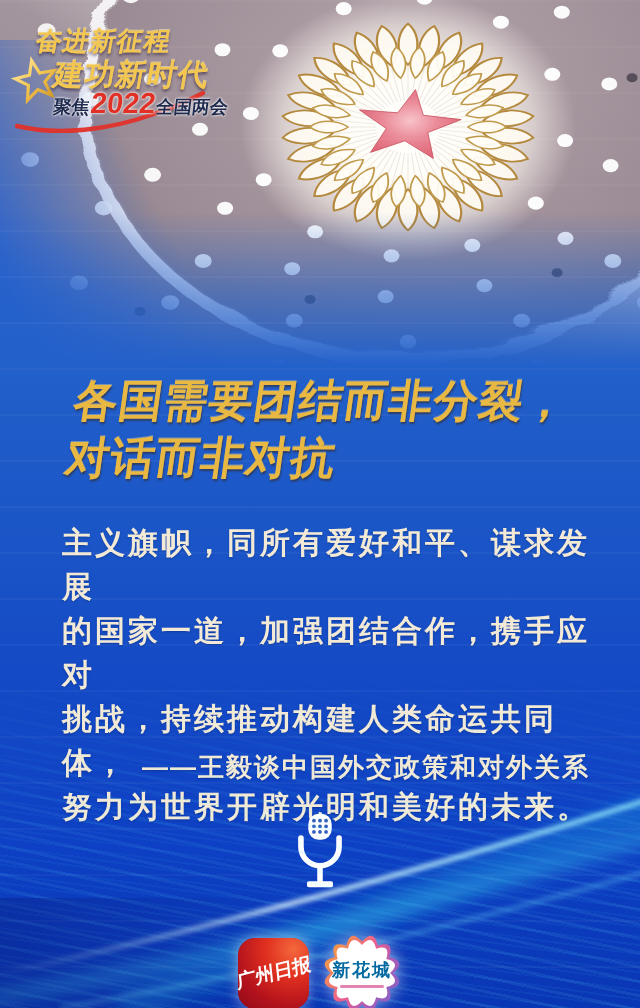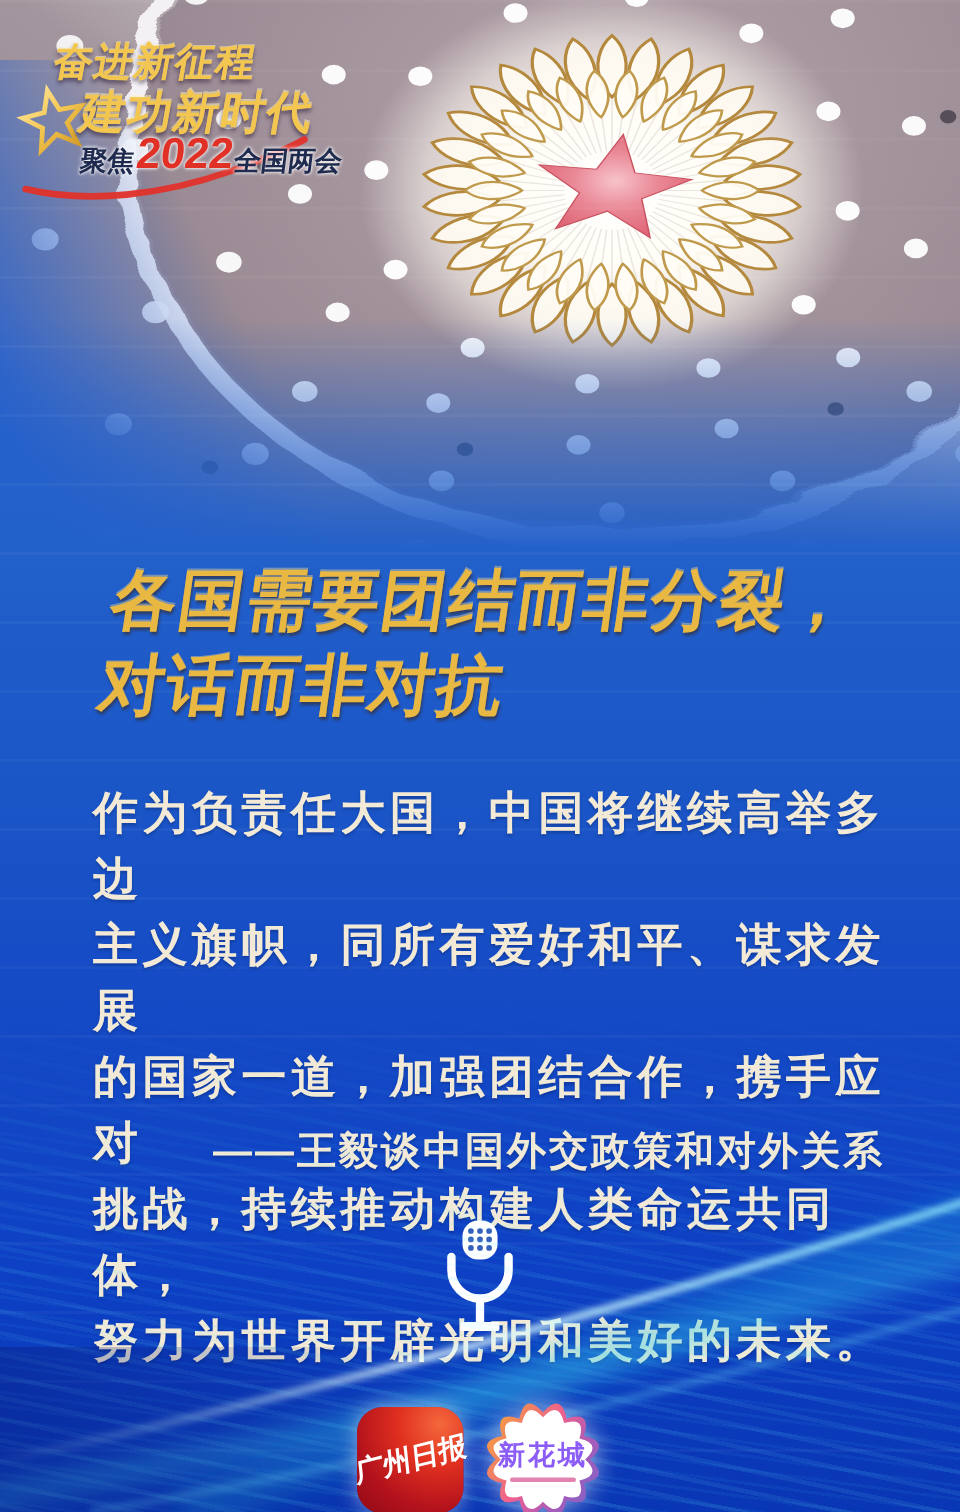"作为负责任大国，中国将继续高举多边" div { html: <div>作为负责任大国，中国将继续高举多边</div> -> none }
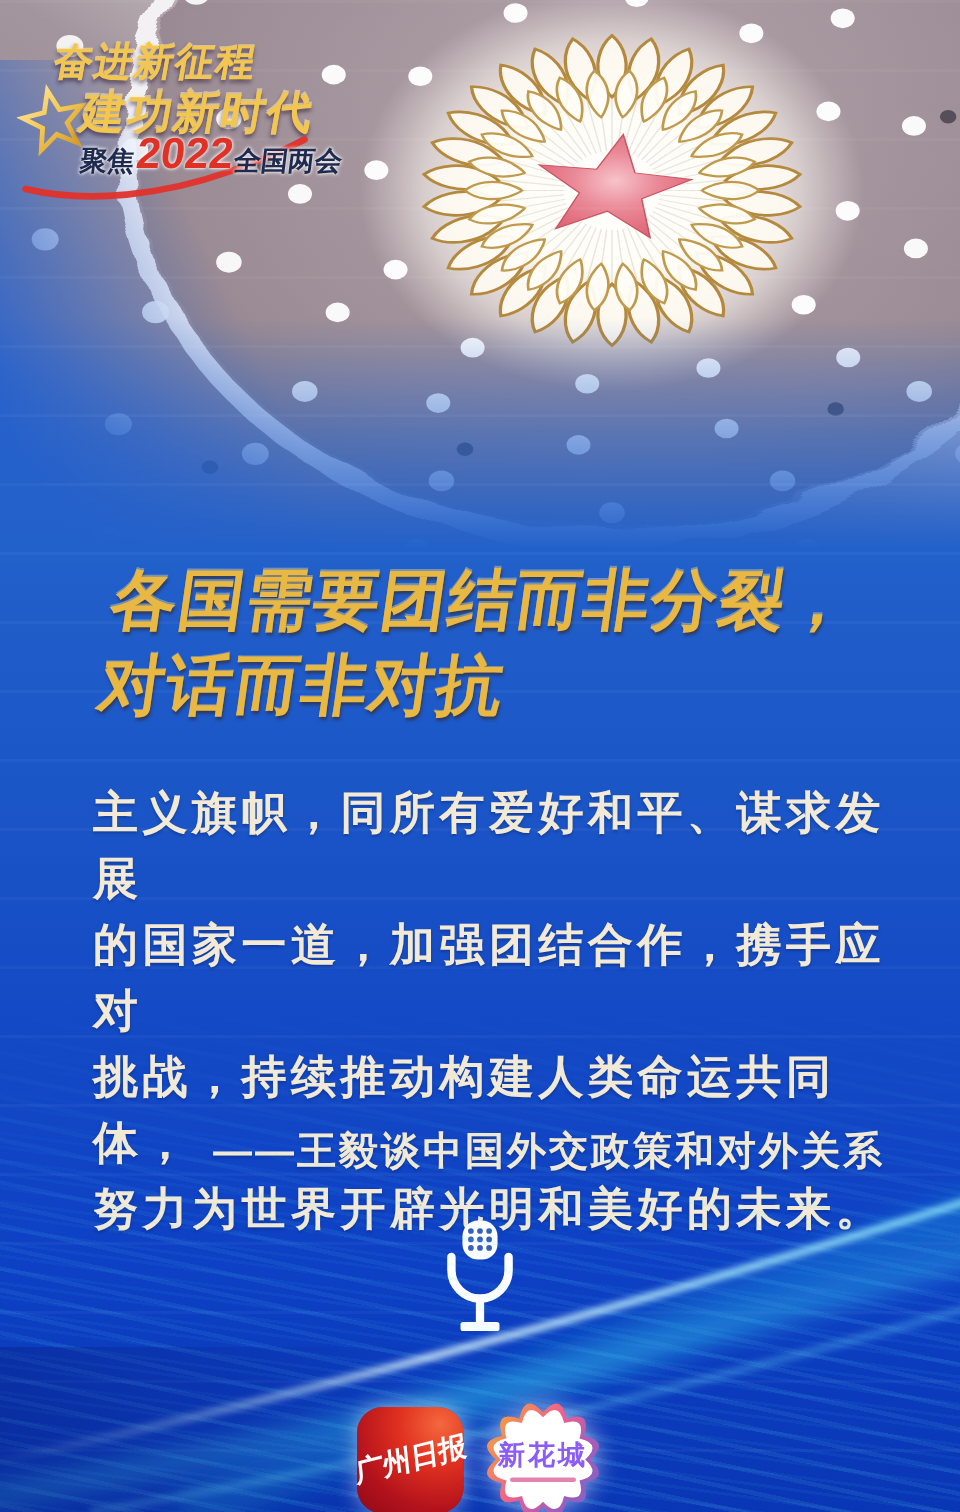"新花城" .seal-inner span { color: #8b5cf6 -> #0369a1 }
